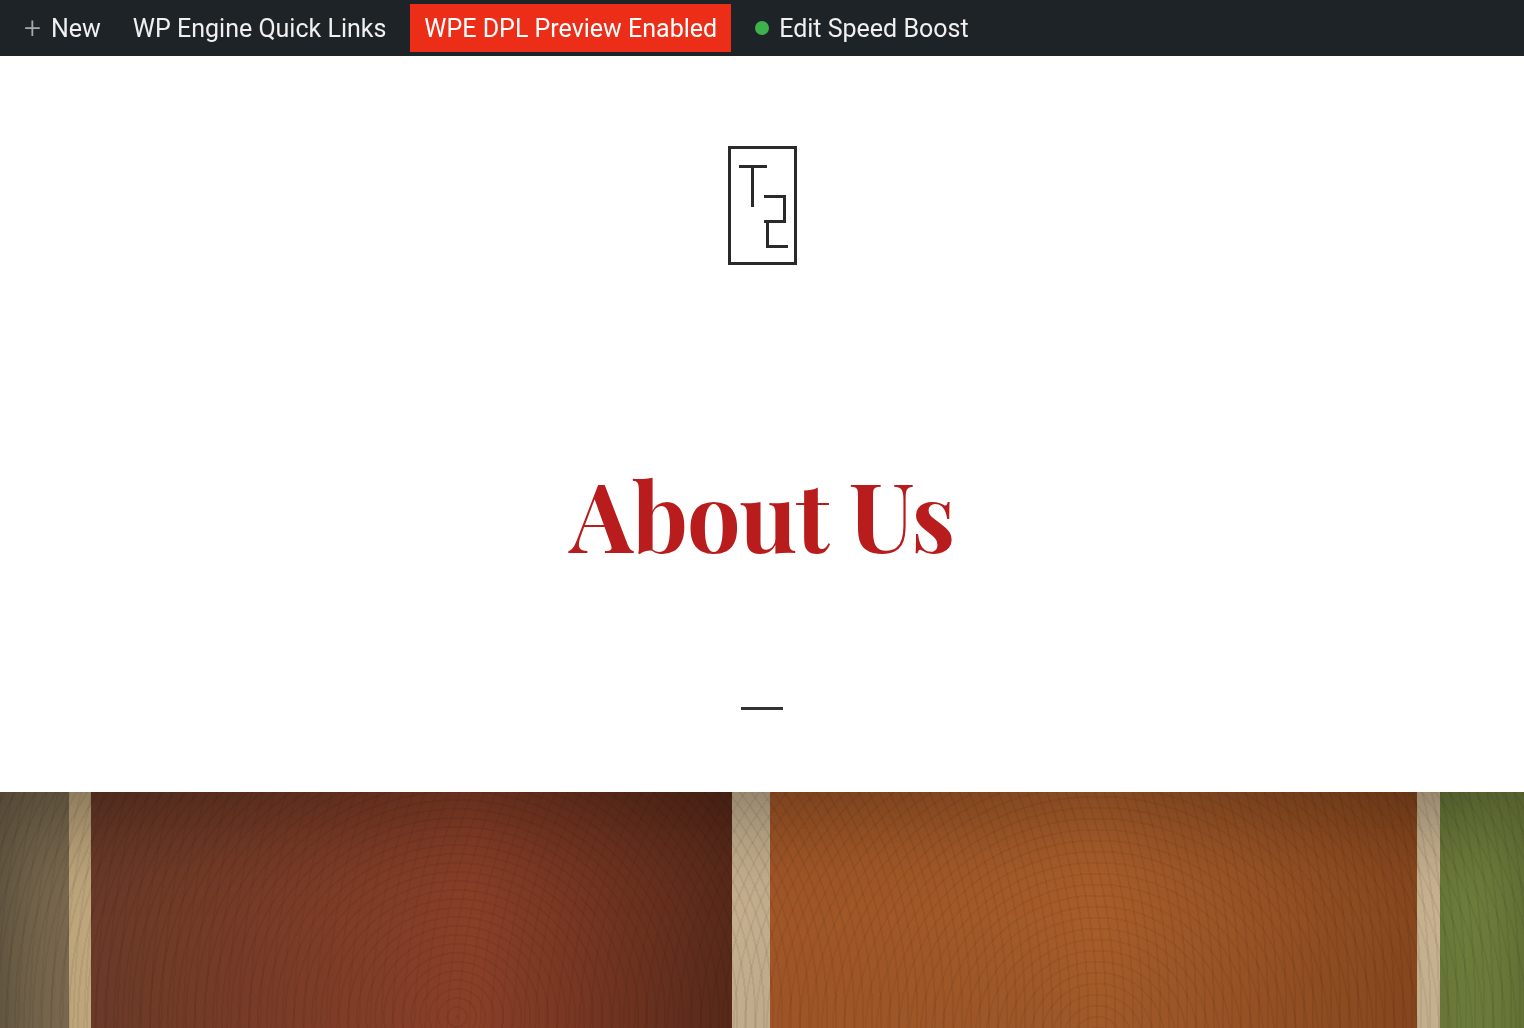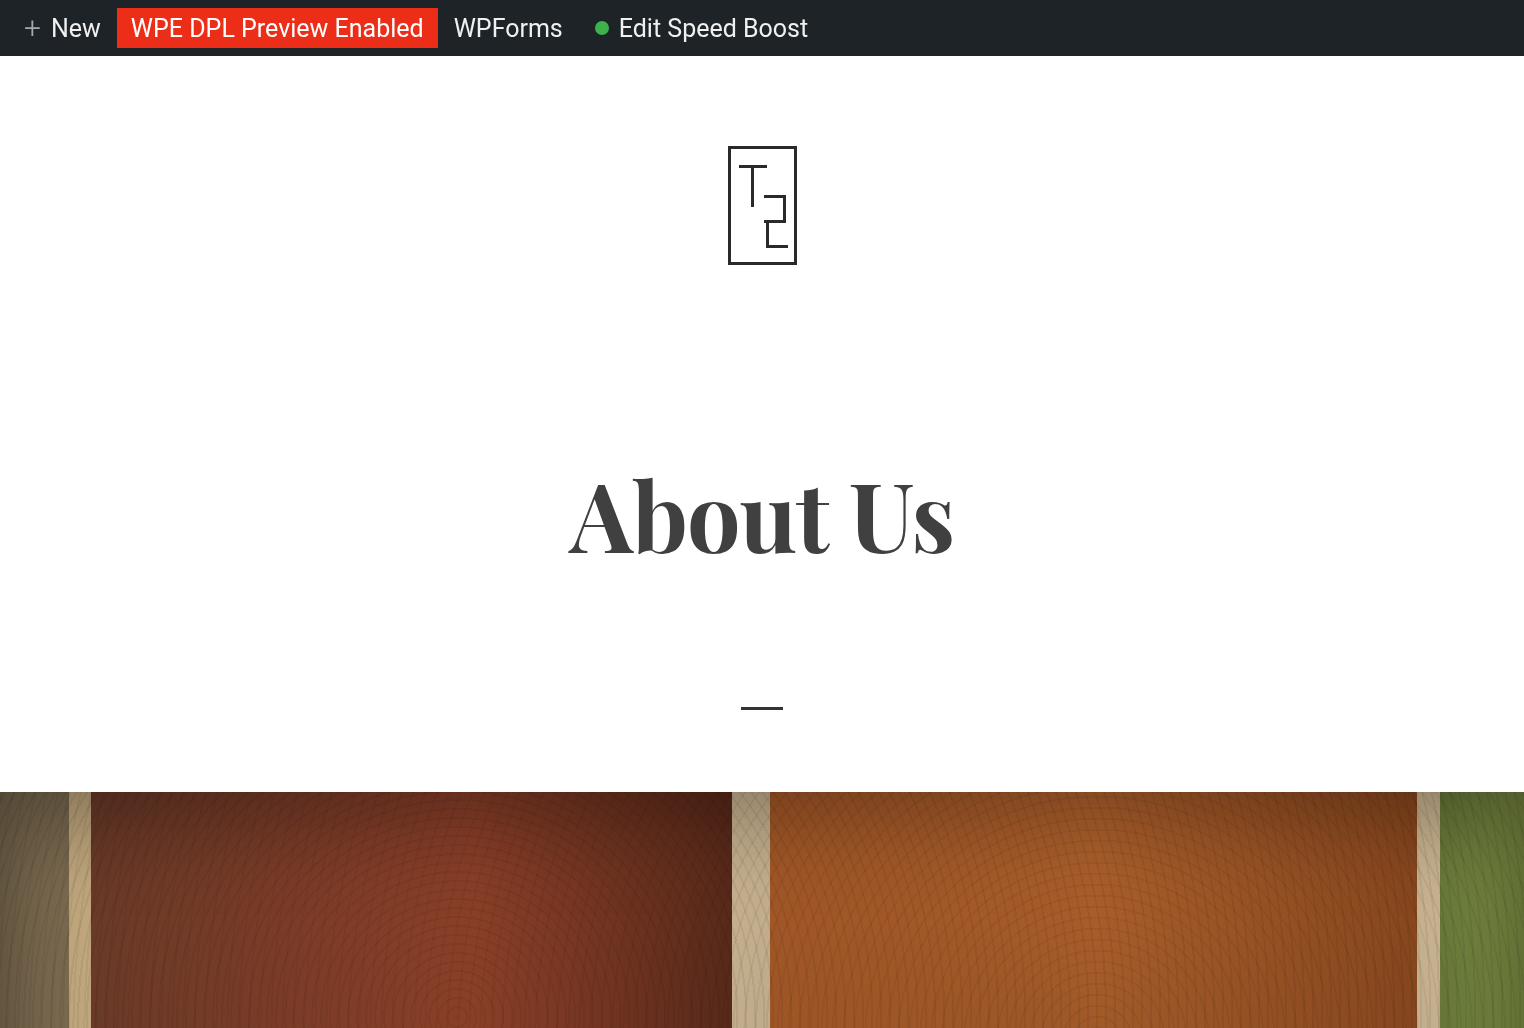"WP Engine Quick Links" div.admin-item { html: none -> <div> <span>WP Engine Quick Links</span> </div> }
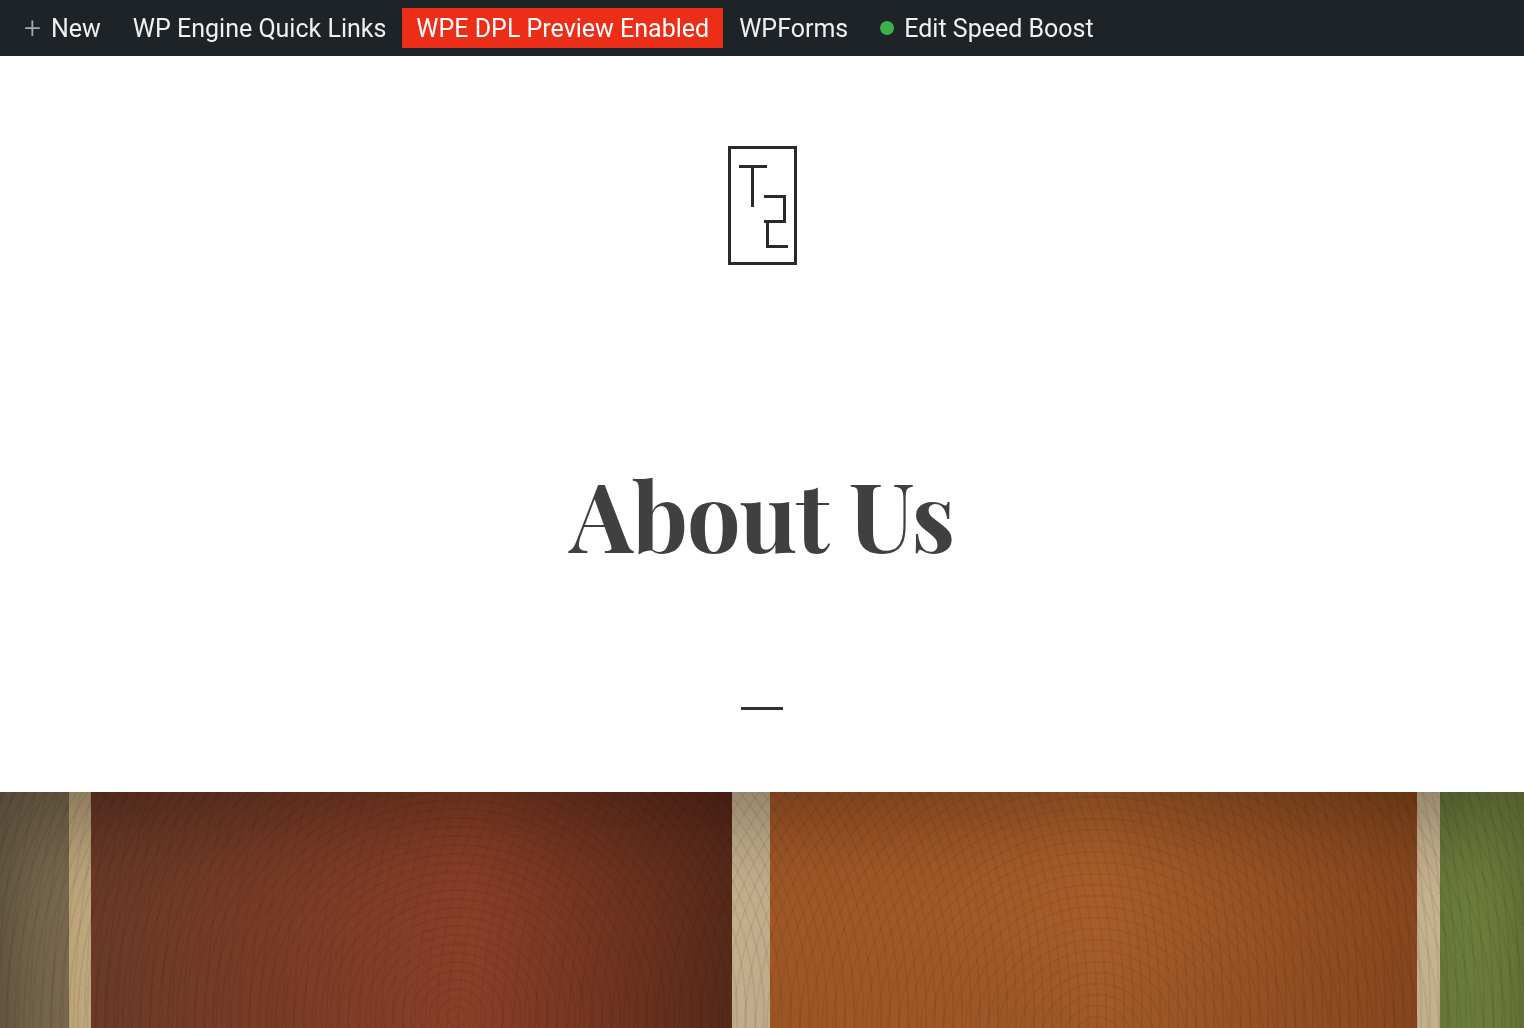"WPE DPL Preview Enabled" .admin-item.highlight { height: 40px -> 48px; margin: 0 0 -> 0 8px }
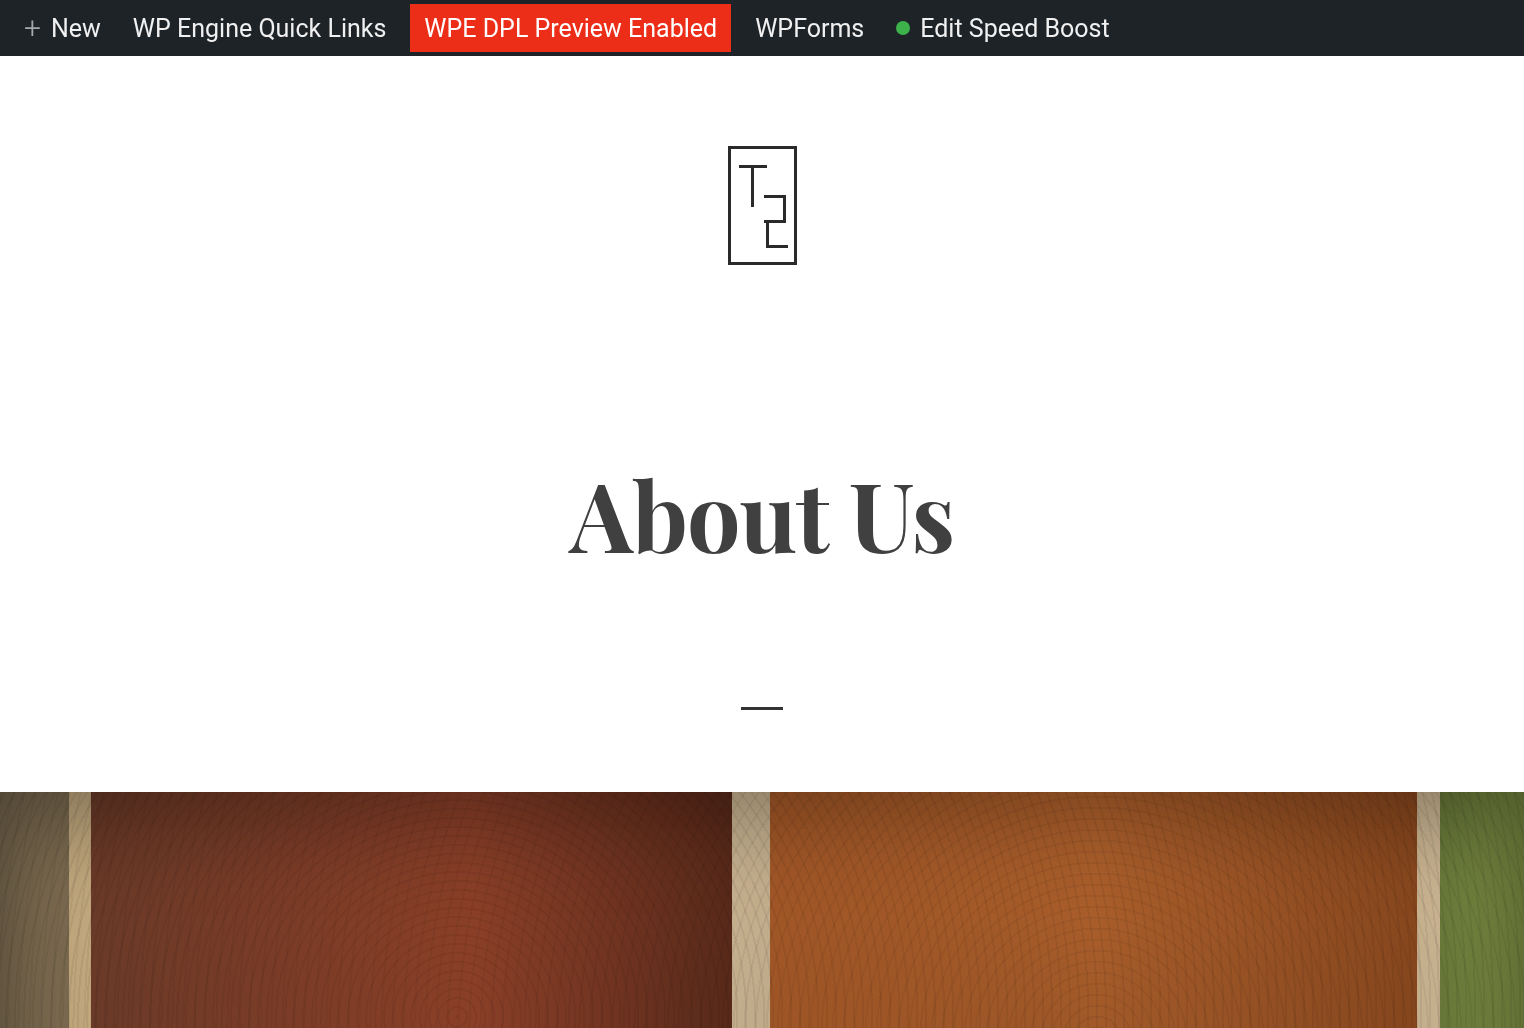"WPForms" div.admin-item { html: <div> <span>WPForms</span> </div> -> none }
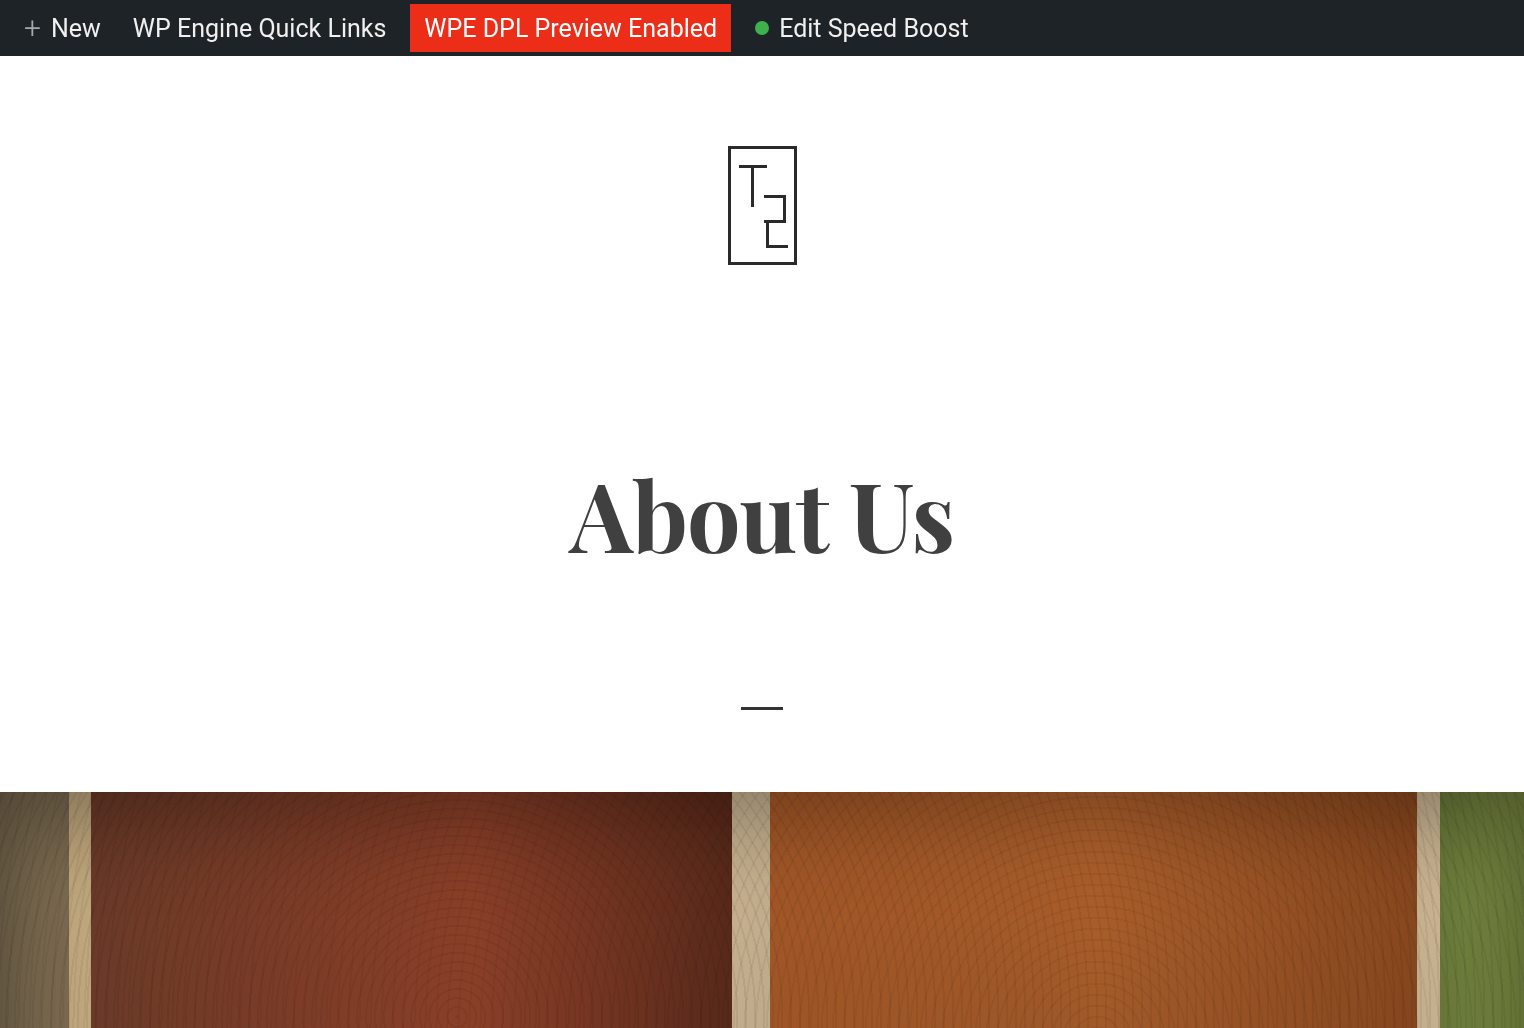"About Us" .page-title { color: #404040 -> #b91c1c }
